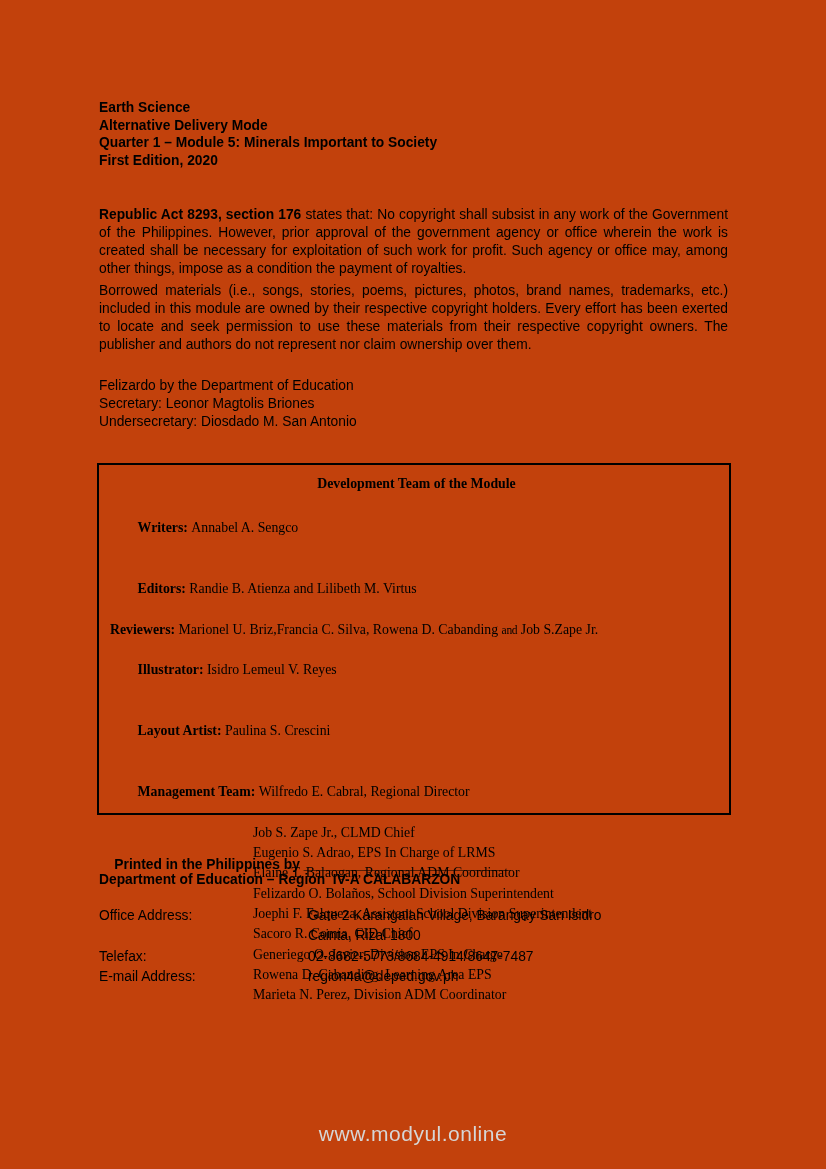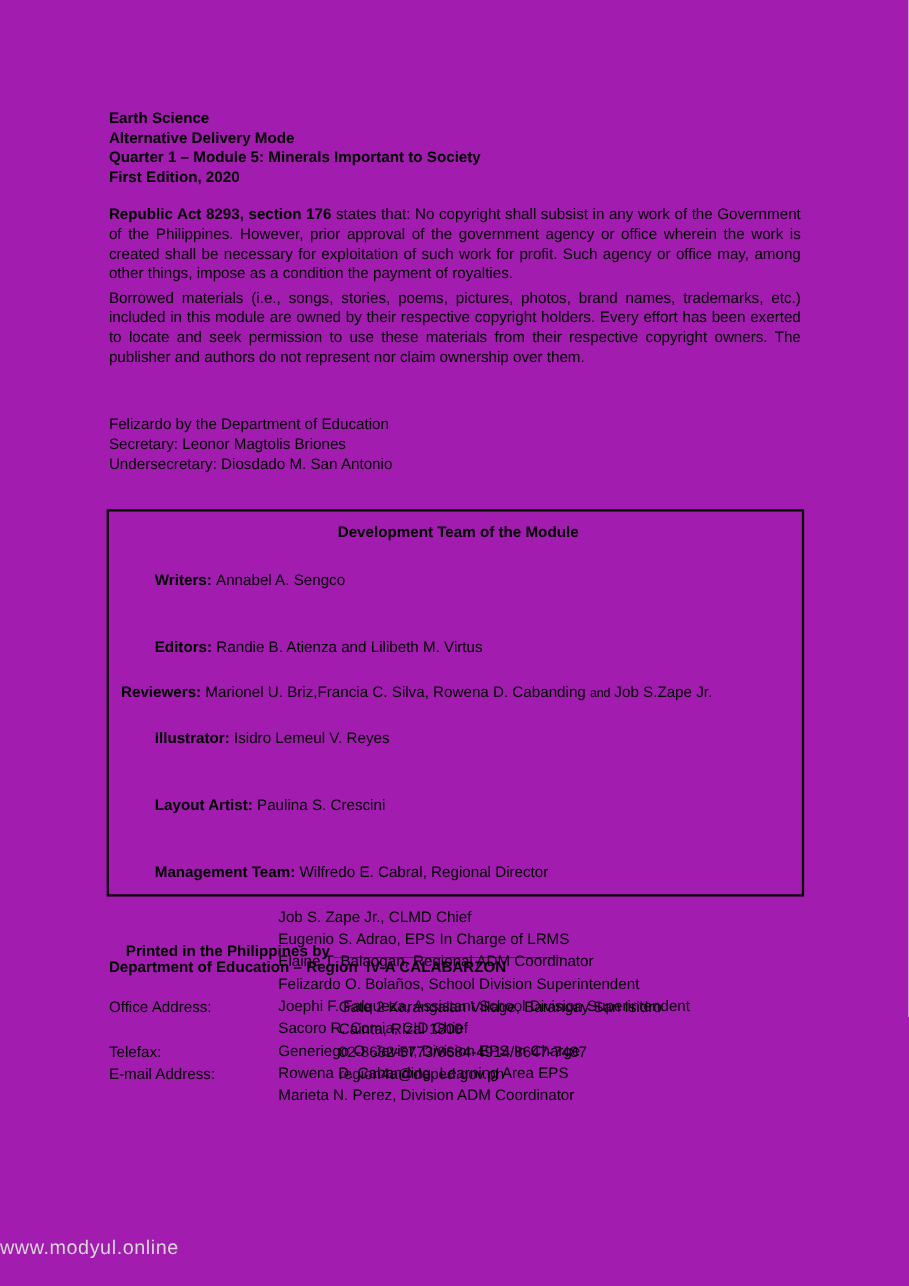"Earth Science" .page { background: #a21caf -> #c2410c }
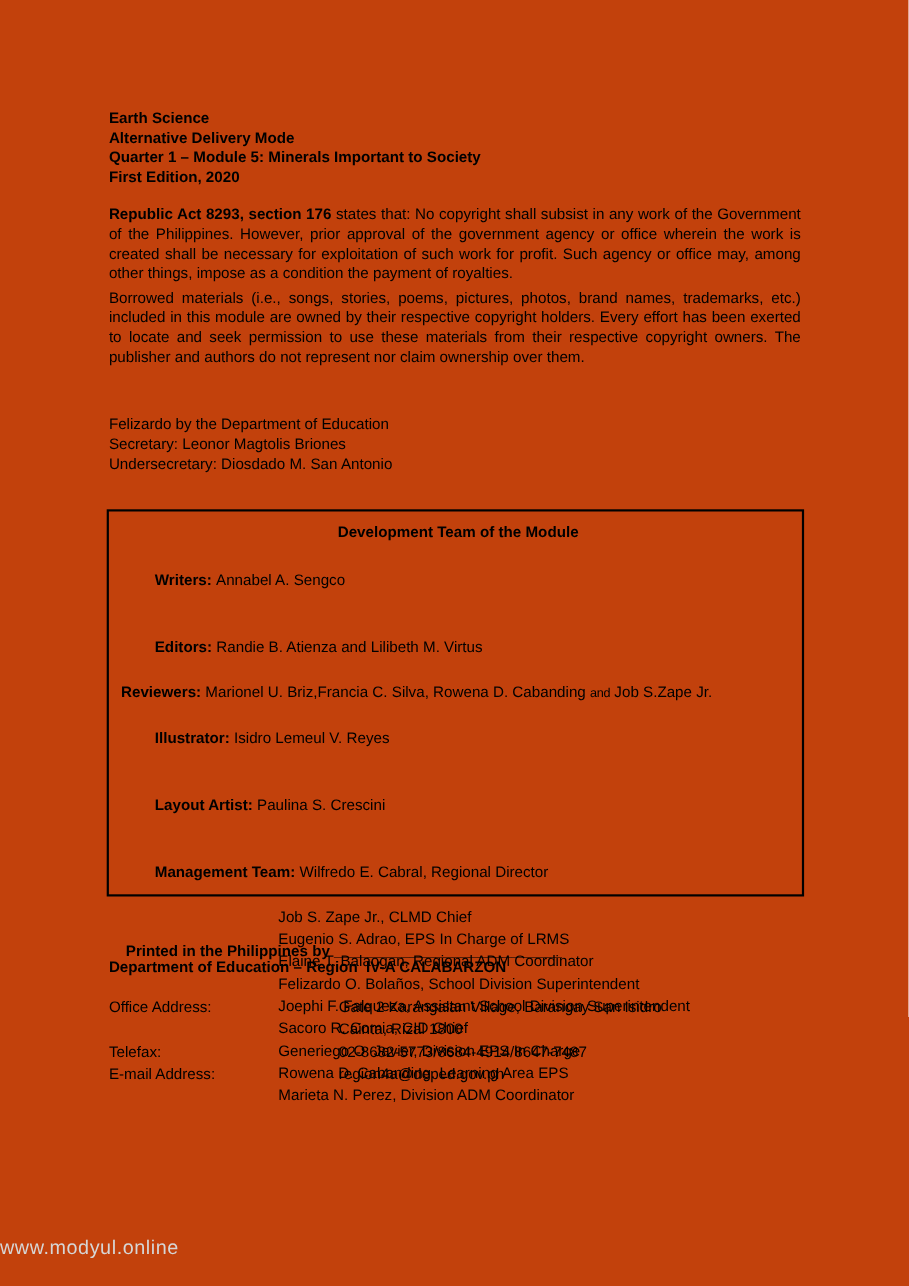"Republic Act 8293, section 176" .para { margin-top: none -> 20px }
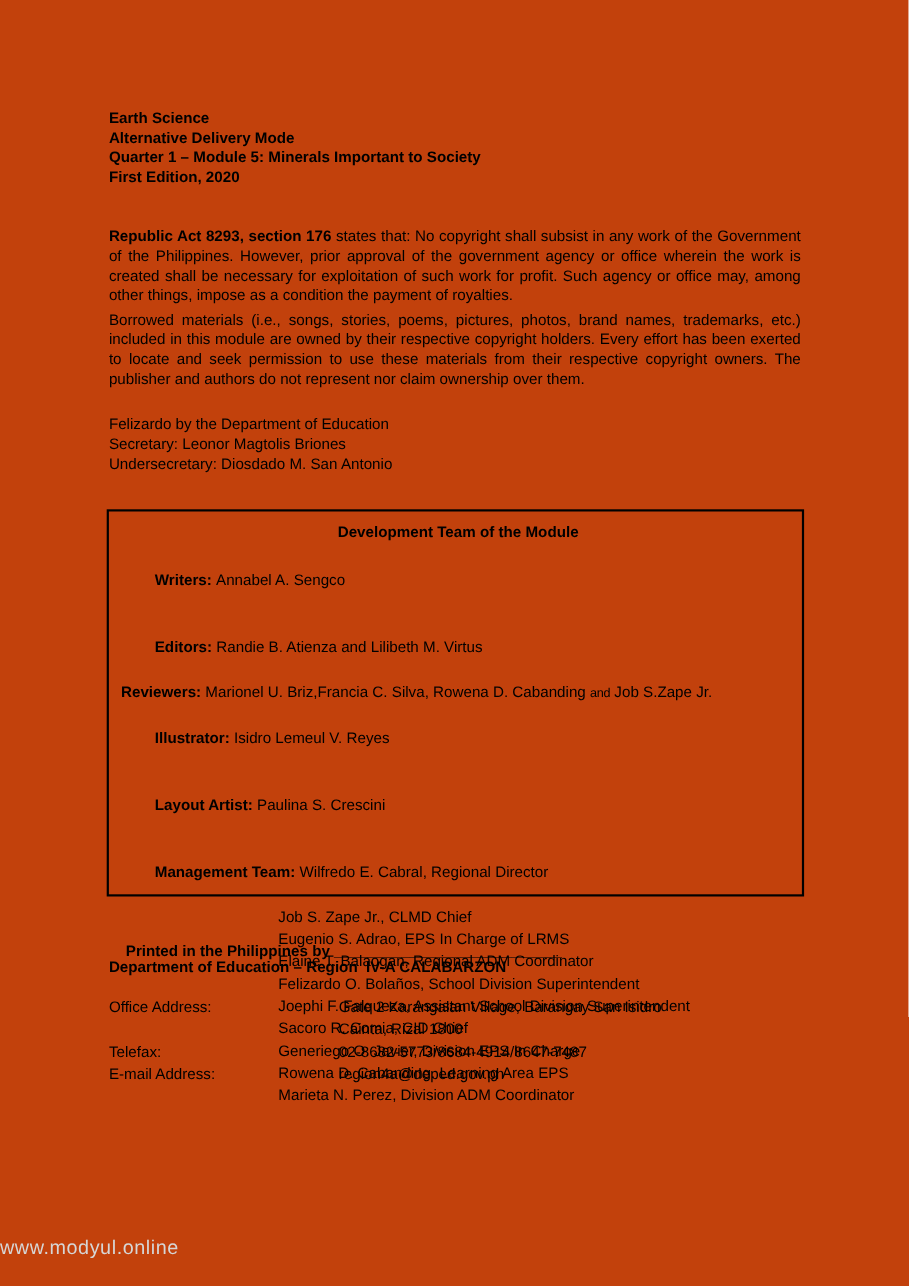"Development Team of the Module" .team-box { font-family: none -> Liberation Serif, serif }
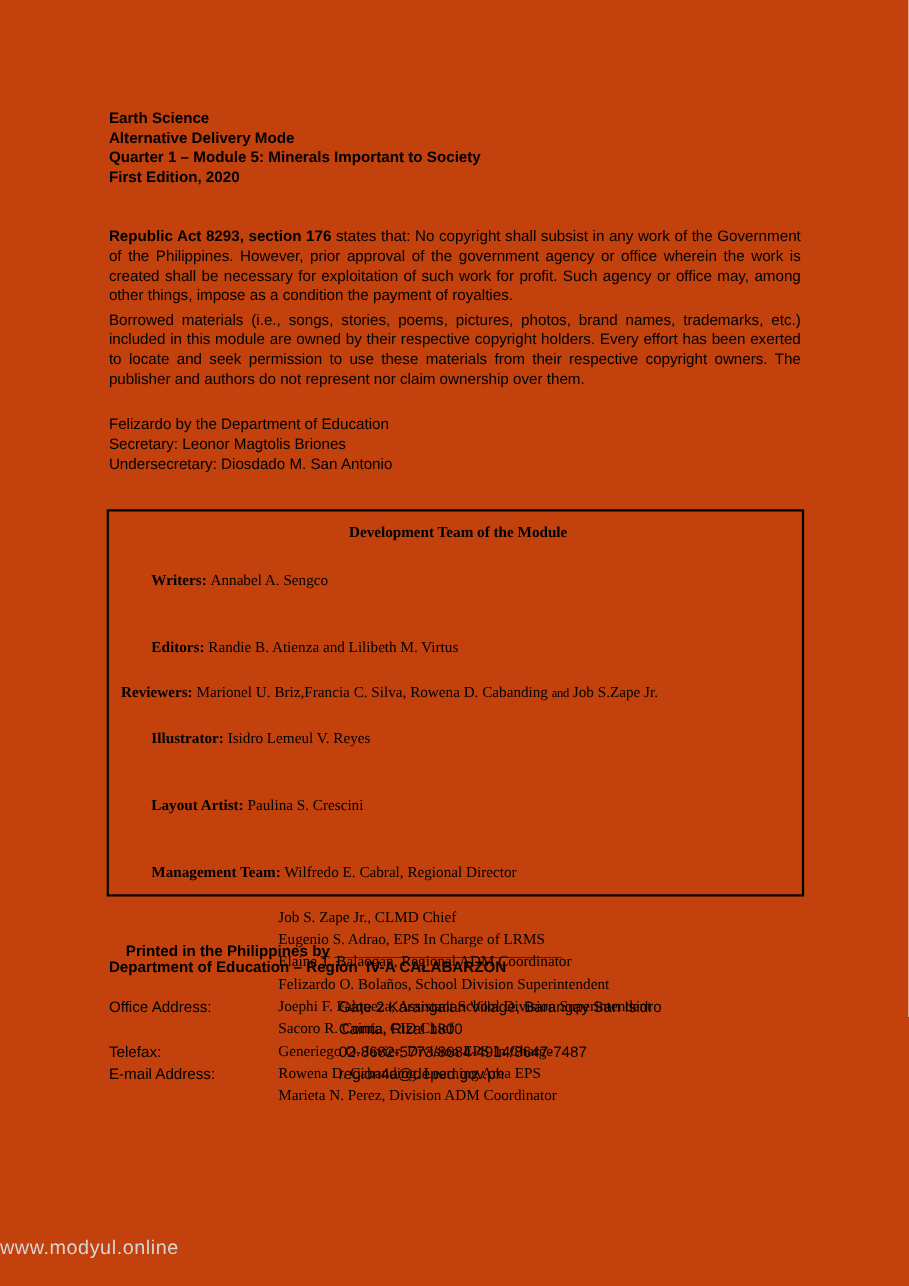"www.modyul.online" .watermark { font-size: 18px -> 21px; text-align: none -> center }
